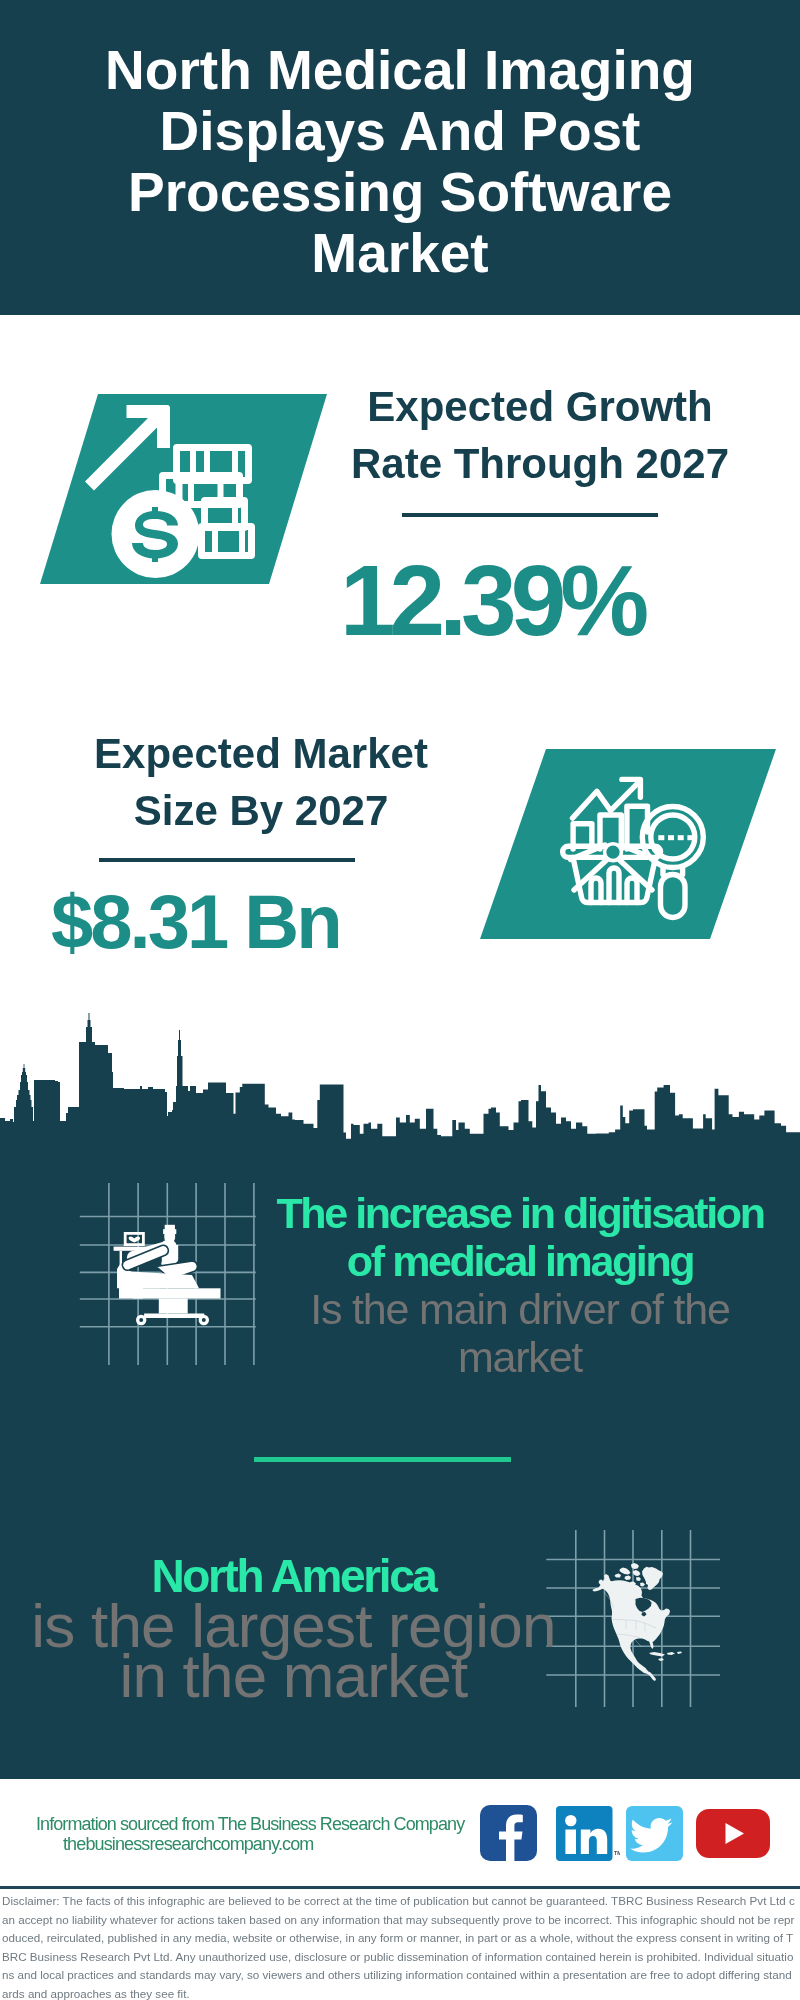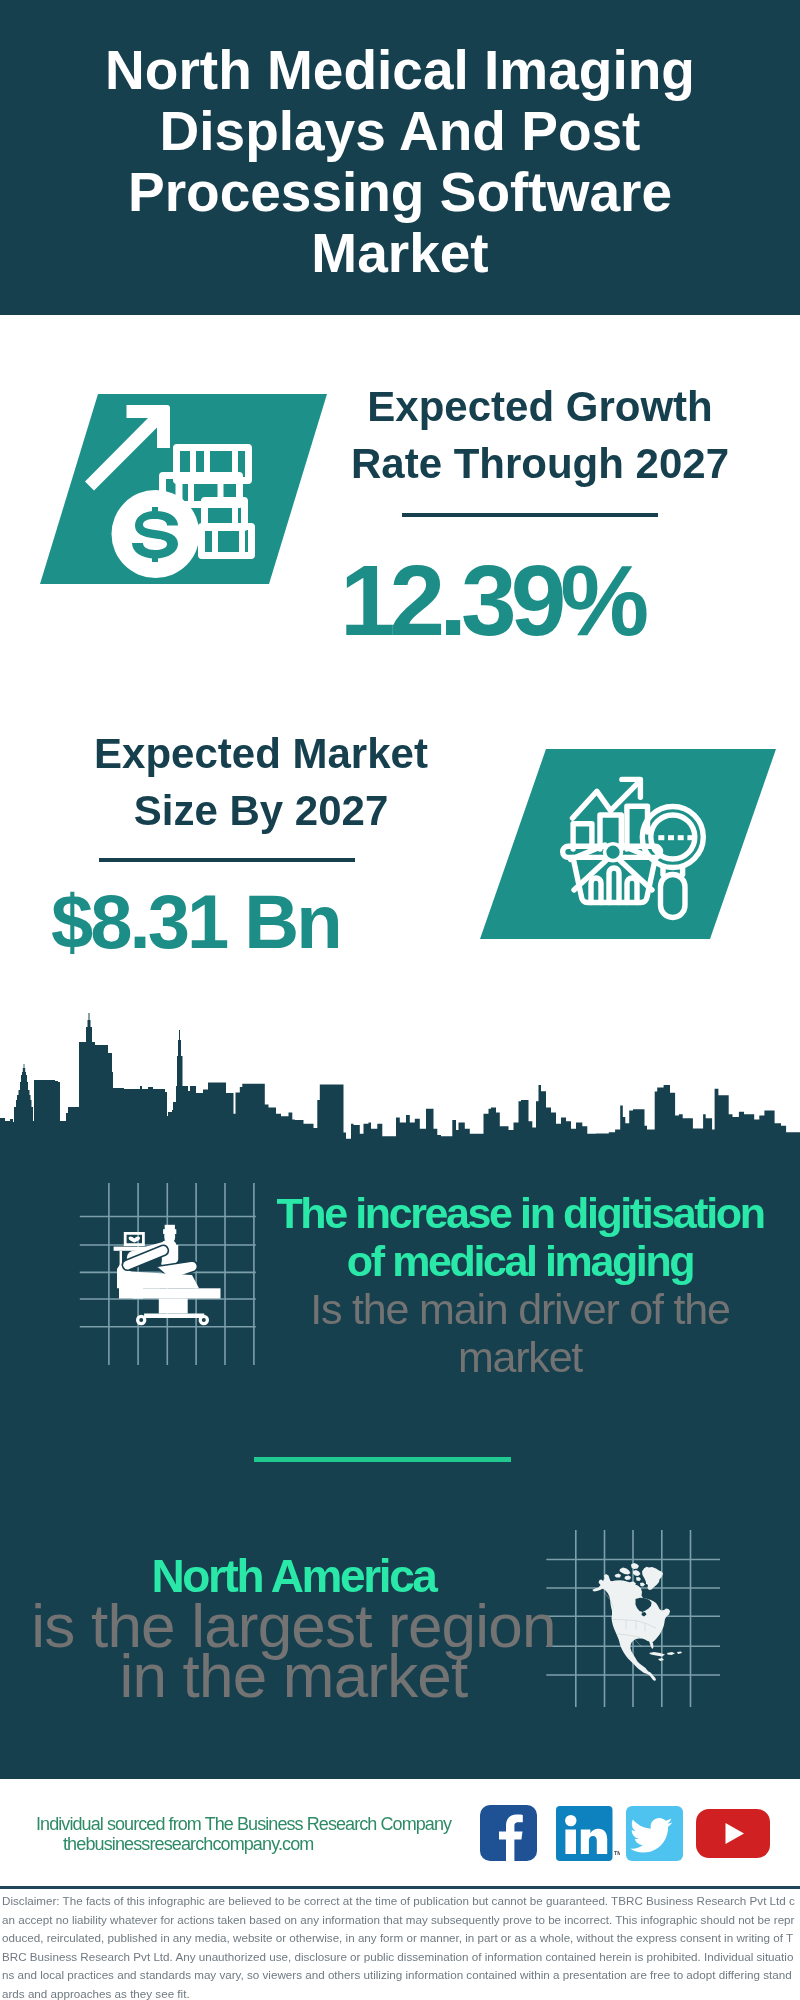"Individual sourced from The Business" span { text: Individual -> Information }
